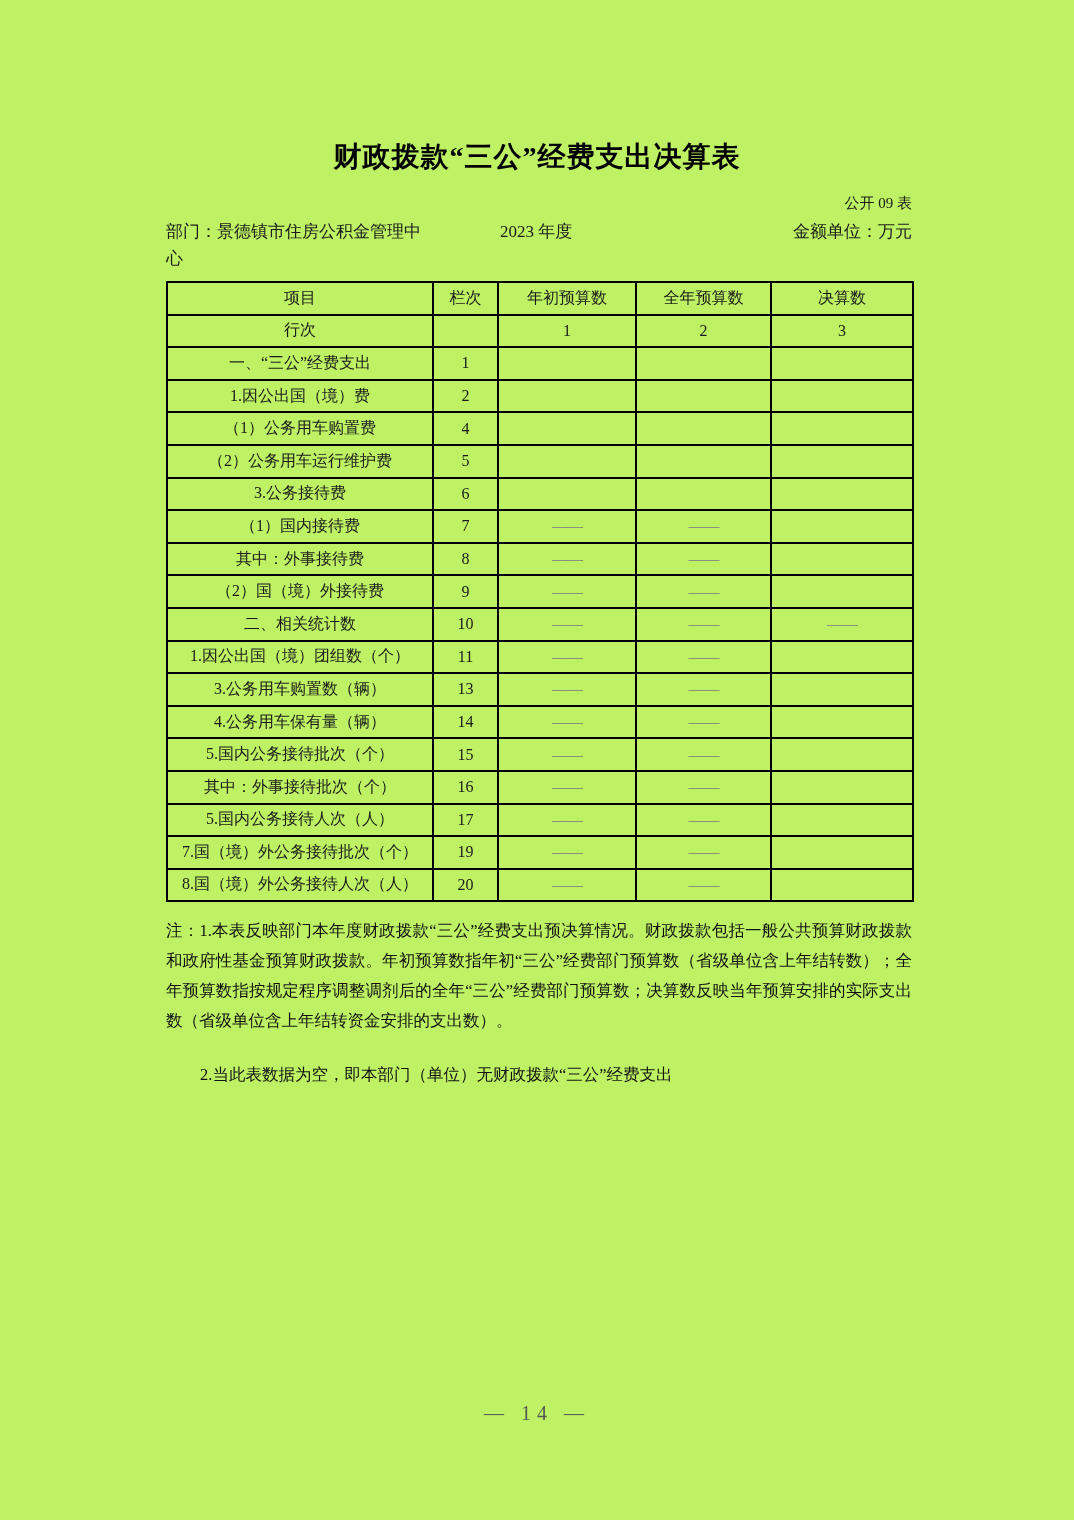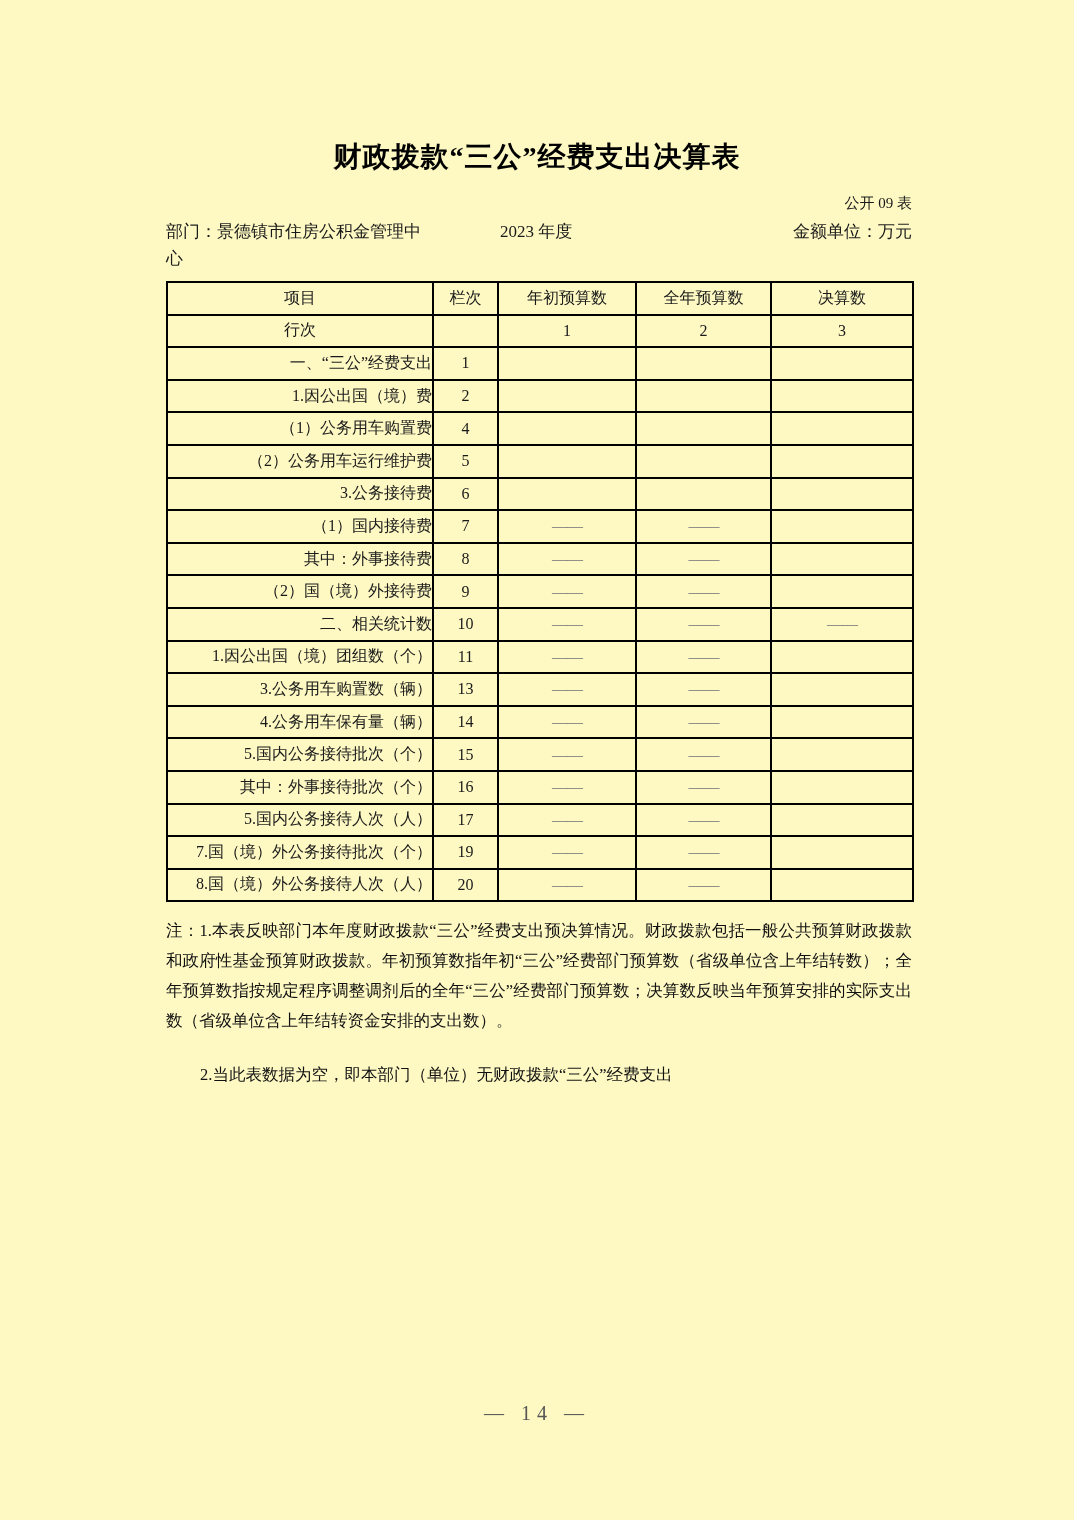"财政拨款“三公”经费支出决算表" .page { background: #fef9c3 -> #bef264 }
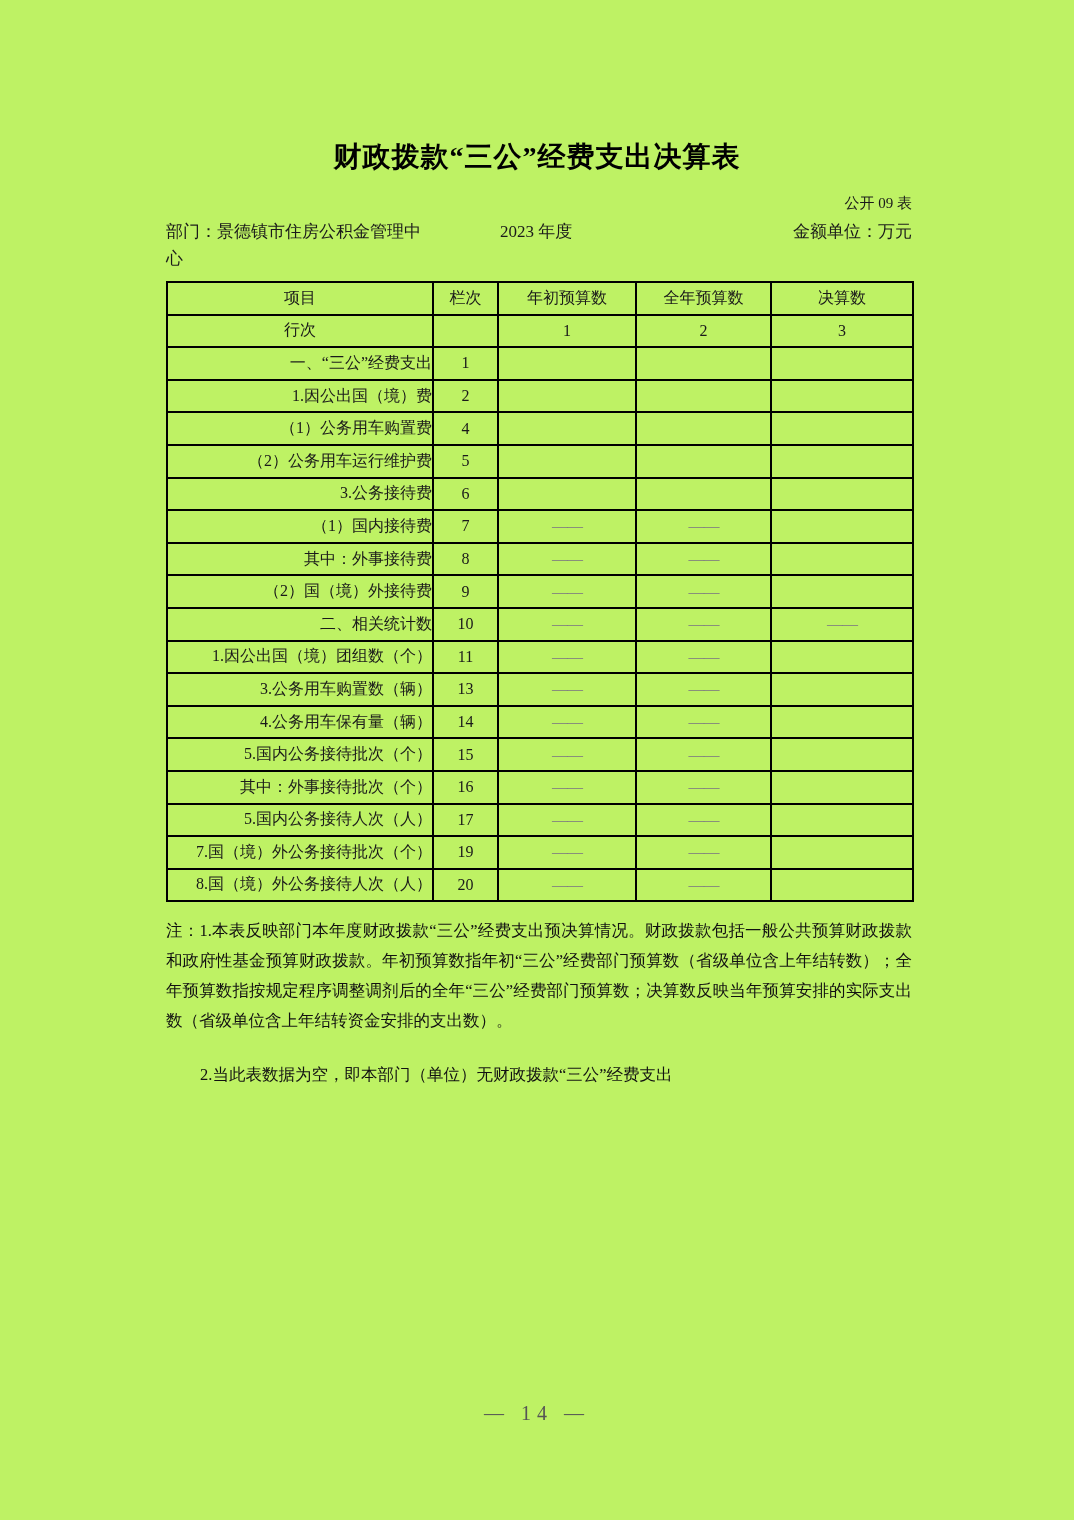"一、“三公”经费支出" td.item { text-align: right -> center }
